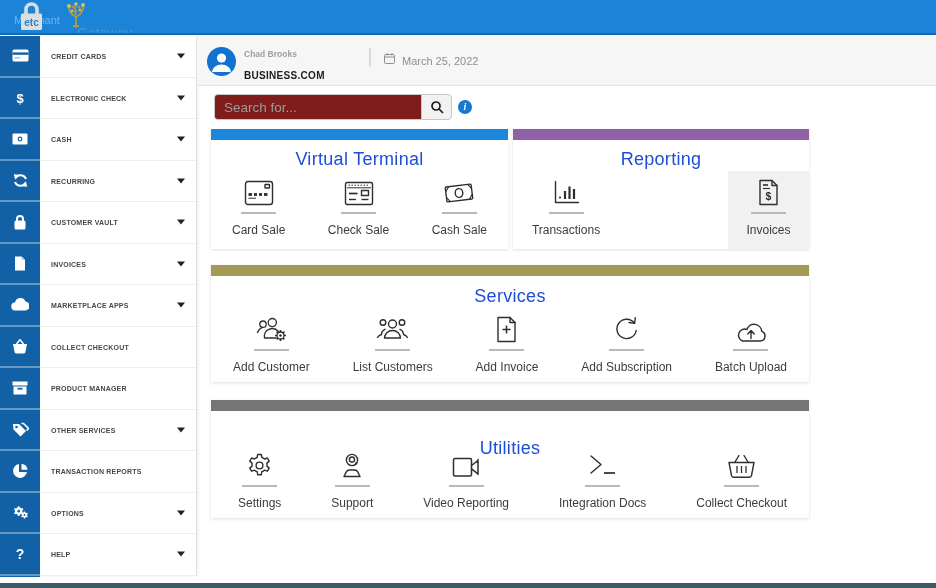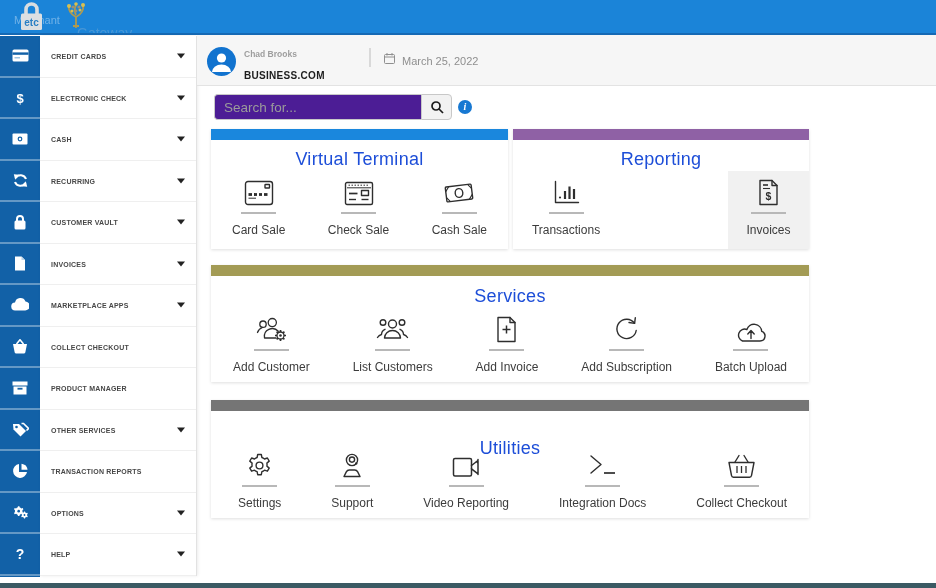"Search for..." #search { background: #4c1d95 -> #7f1d1d }
